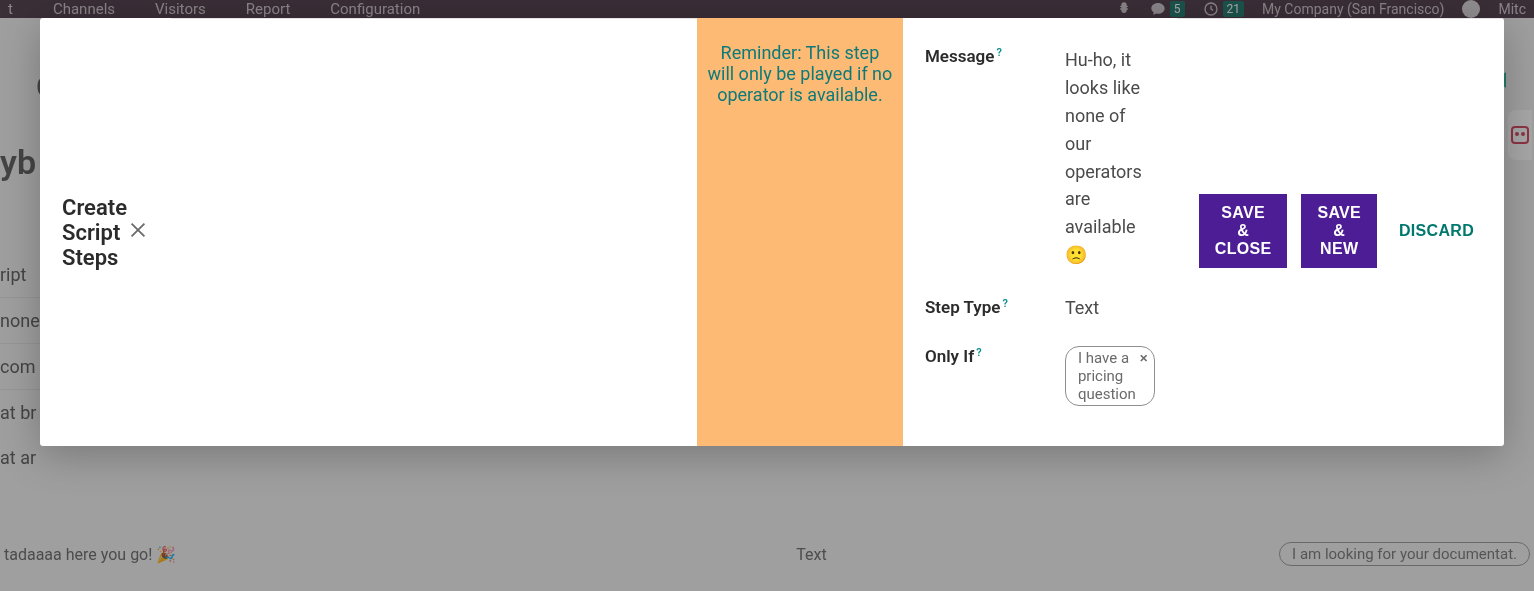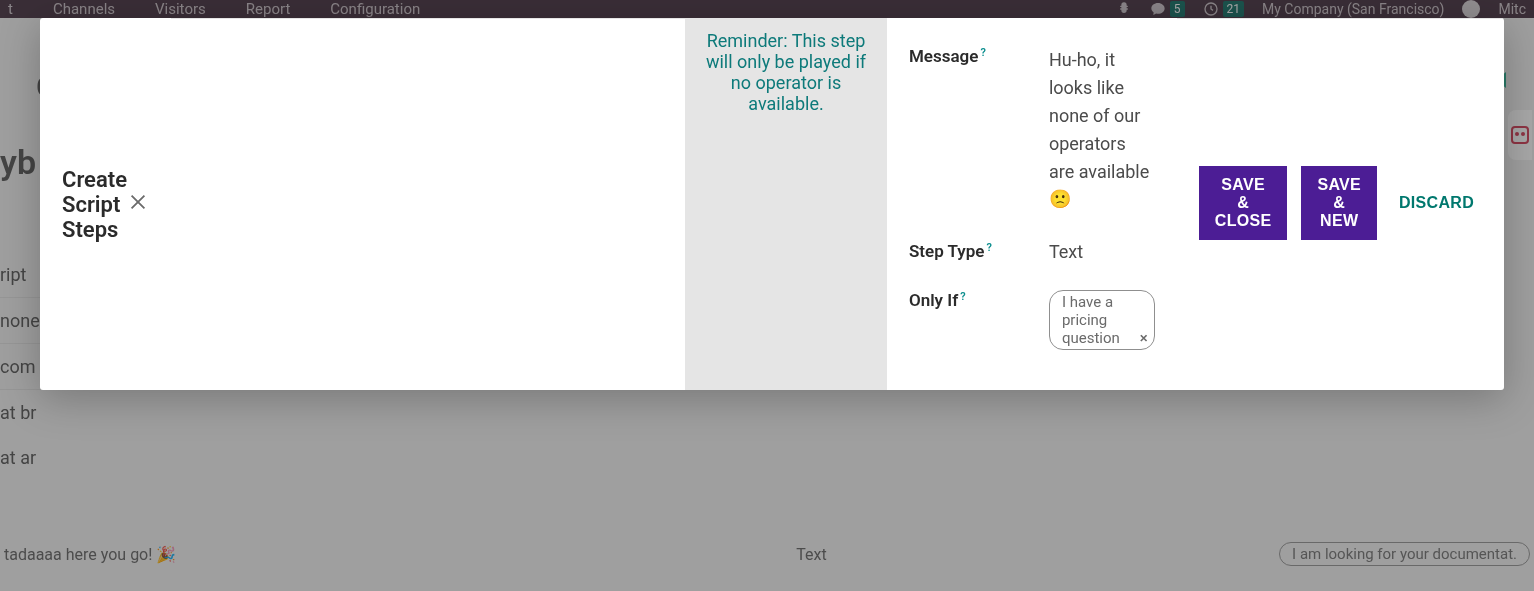"Reminder: This step will only" .reminder { background: #e5e5e5 -> #fdba74; padding: 12px 10px -> 24px 10px }
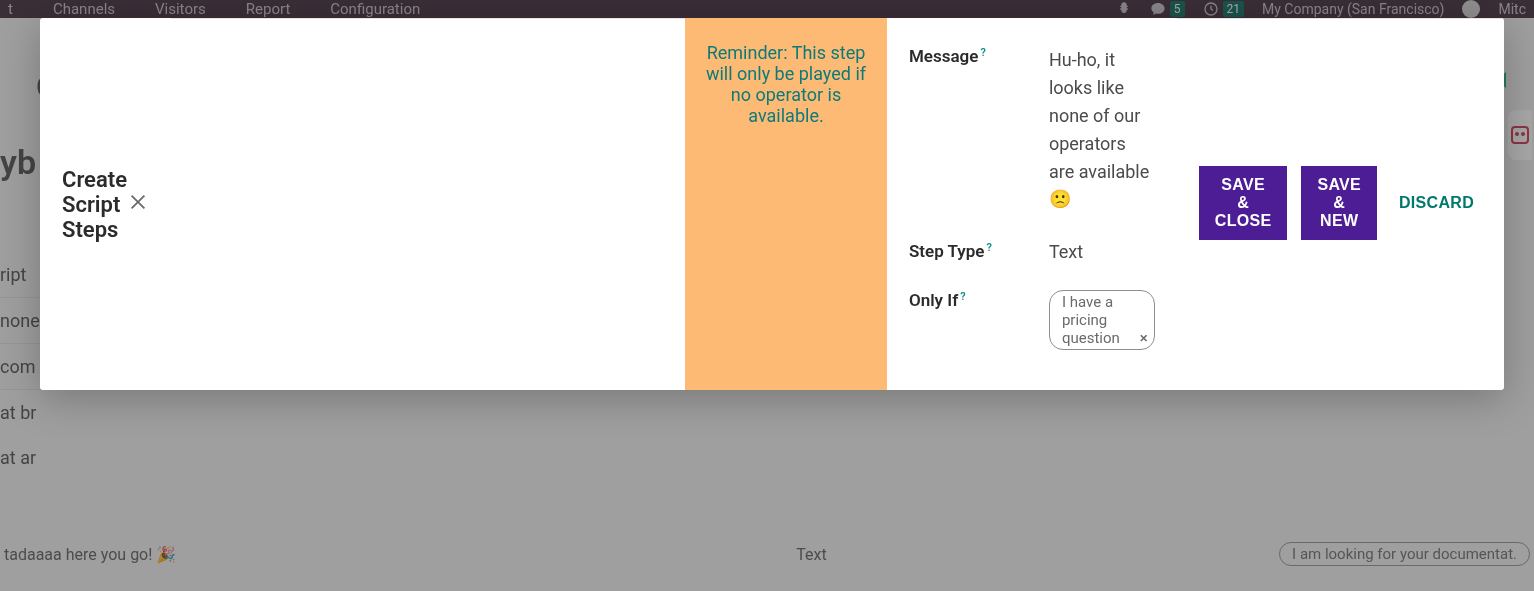"I have a pricing question" .tag-chip { align-items: flex-end -> flex-start; gap: 20px -> 4px }
